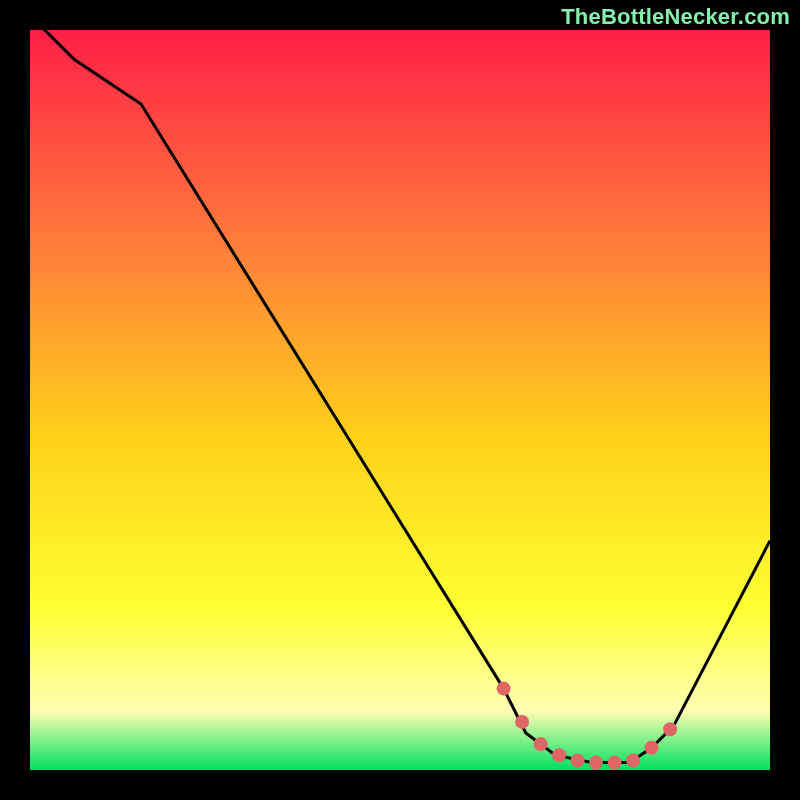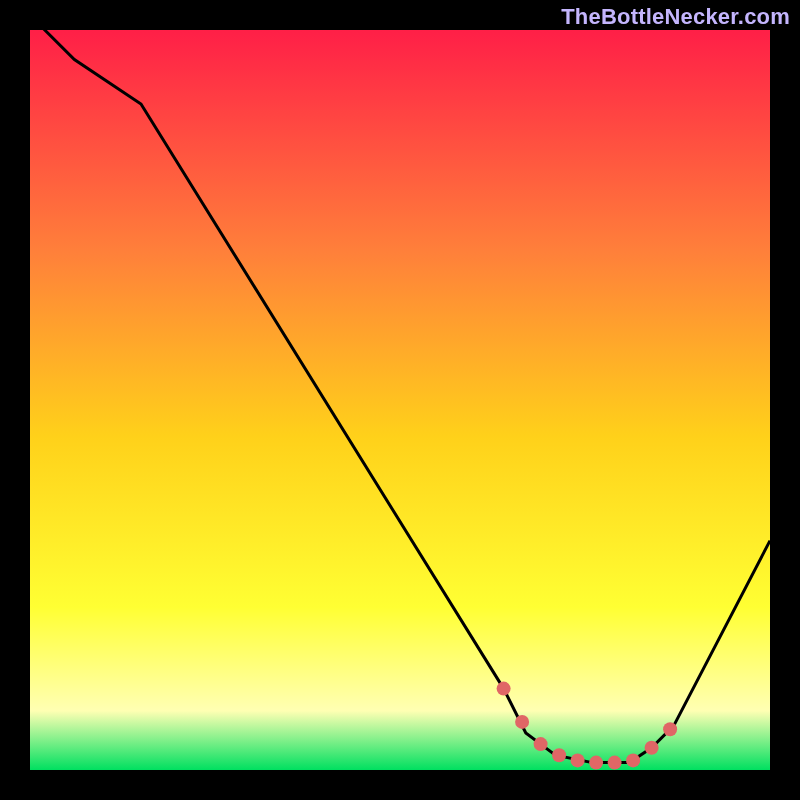"TheBottleNecker.com" .watermark { color: #c4b5fd -> #86efac }
